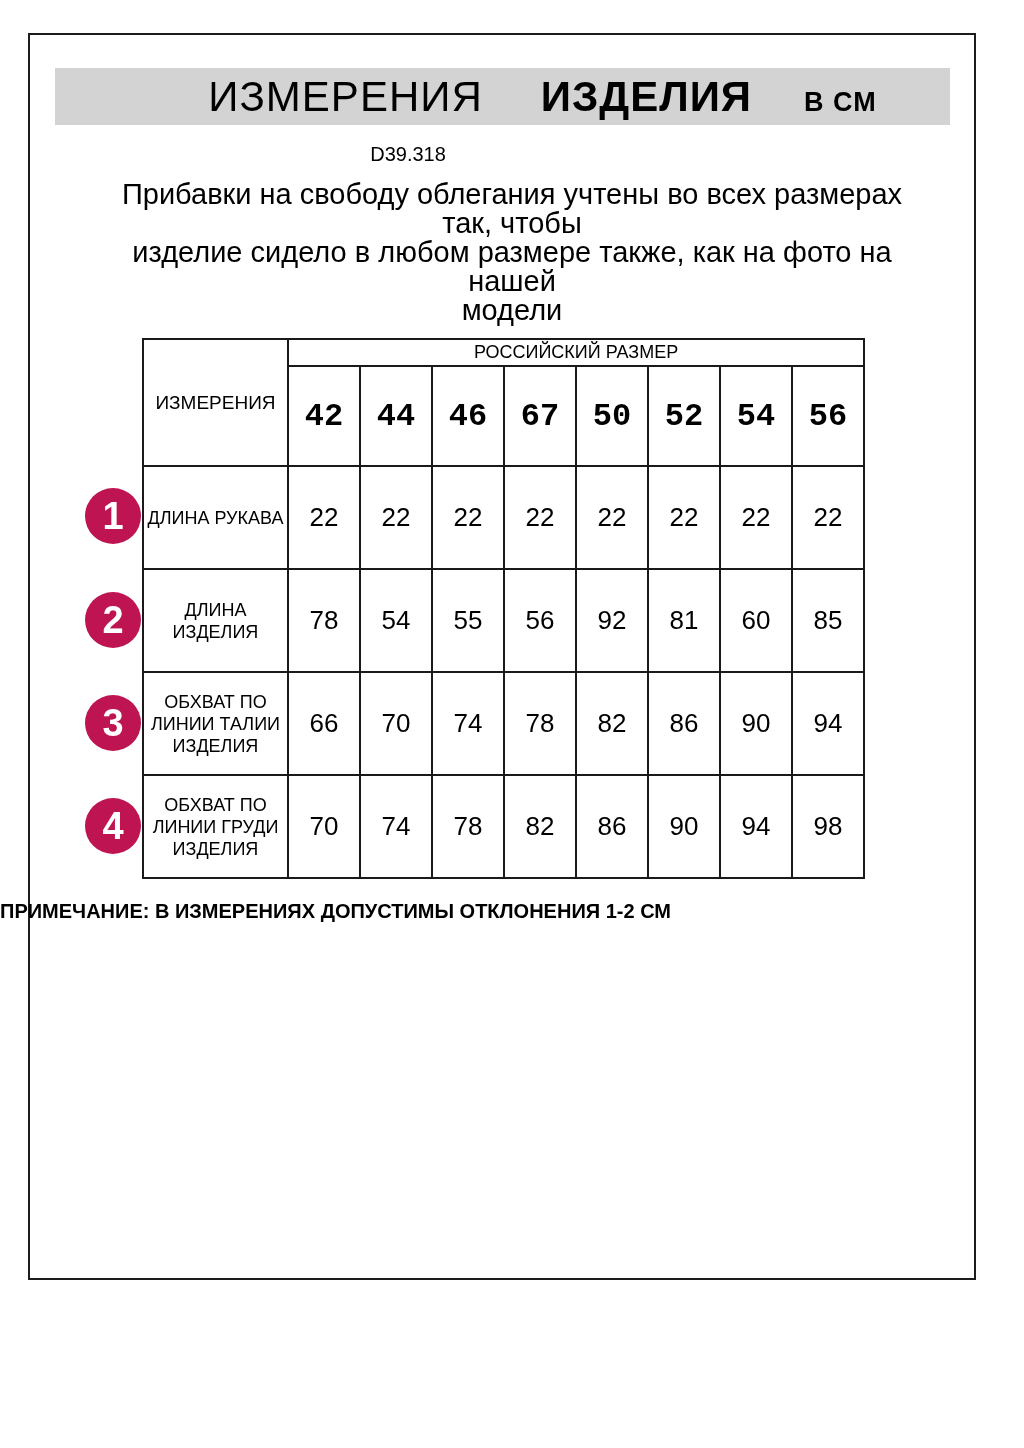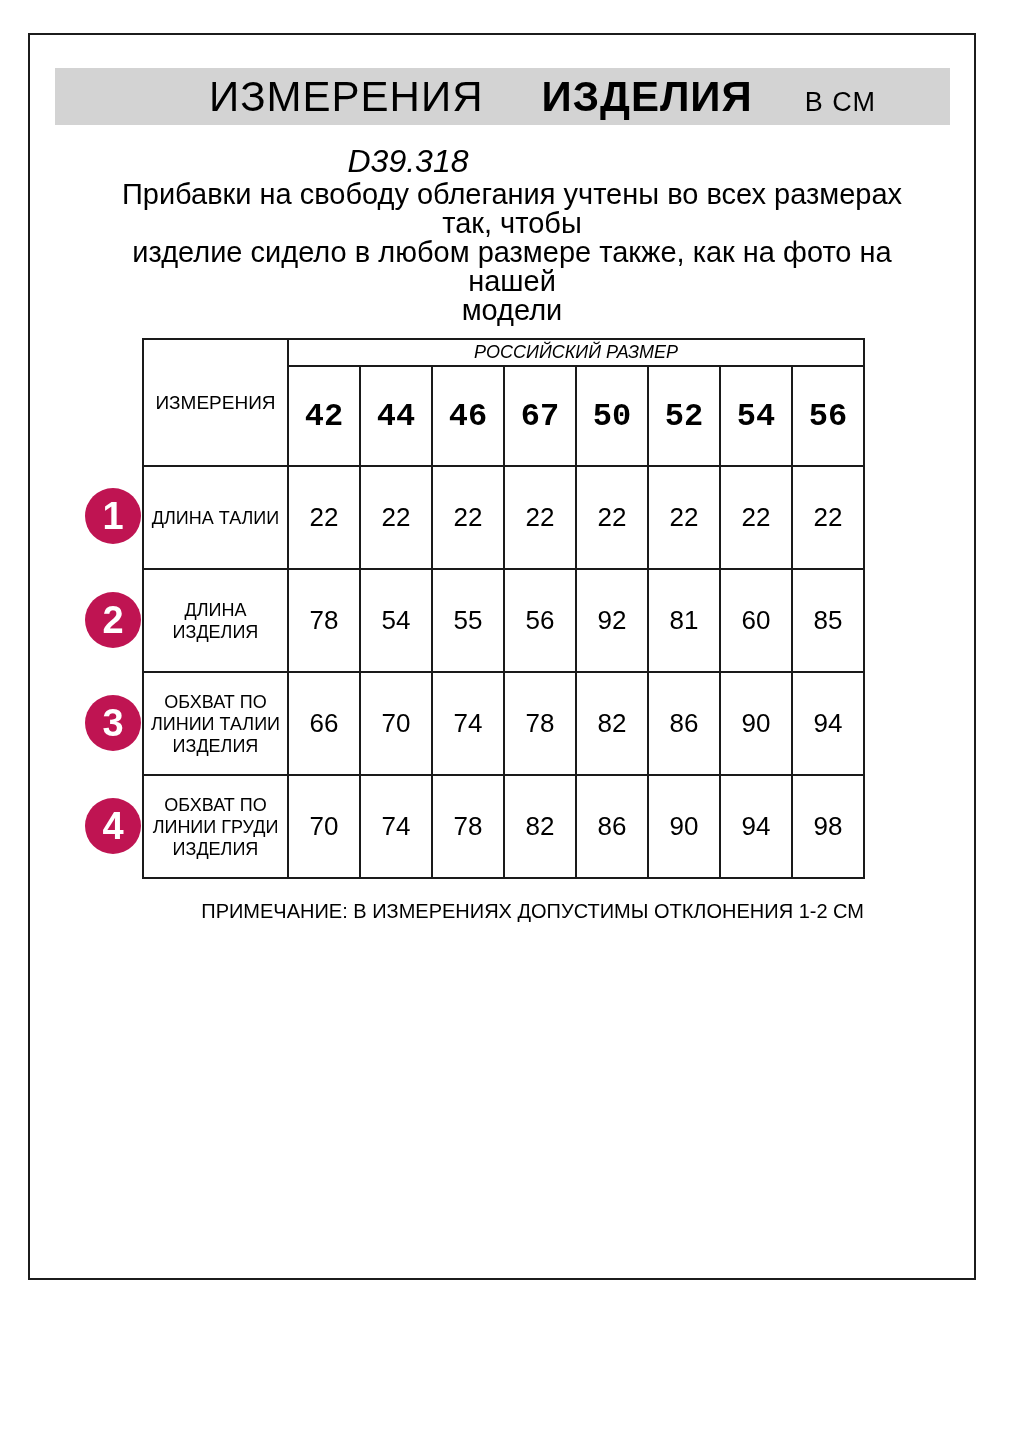"В СМ" .t-unit { font-weight: 400 -> 700 }
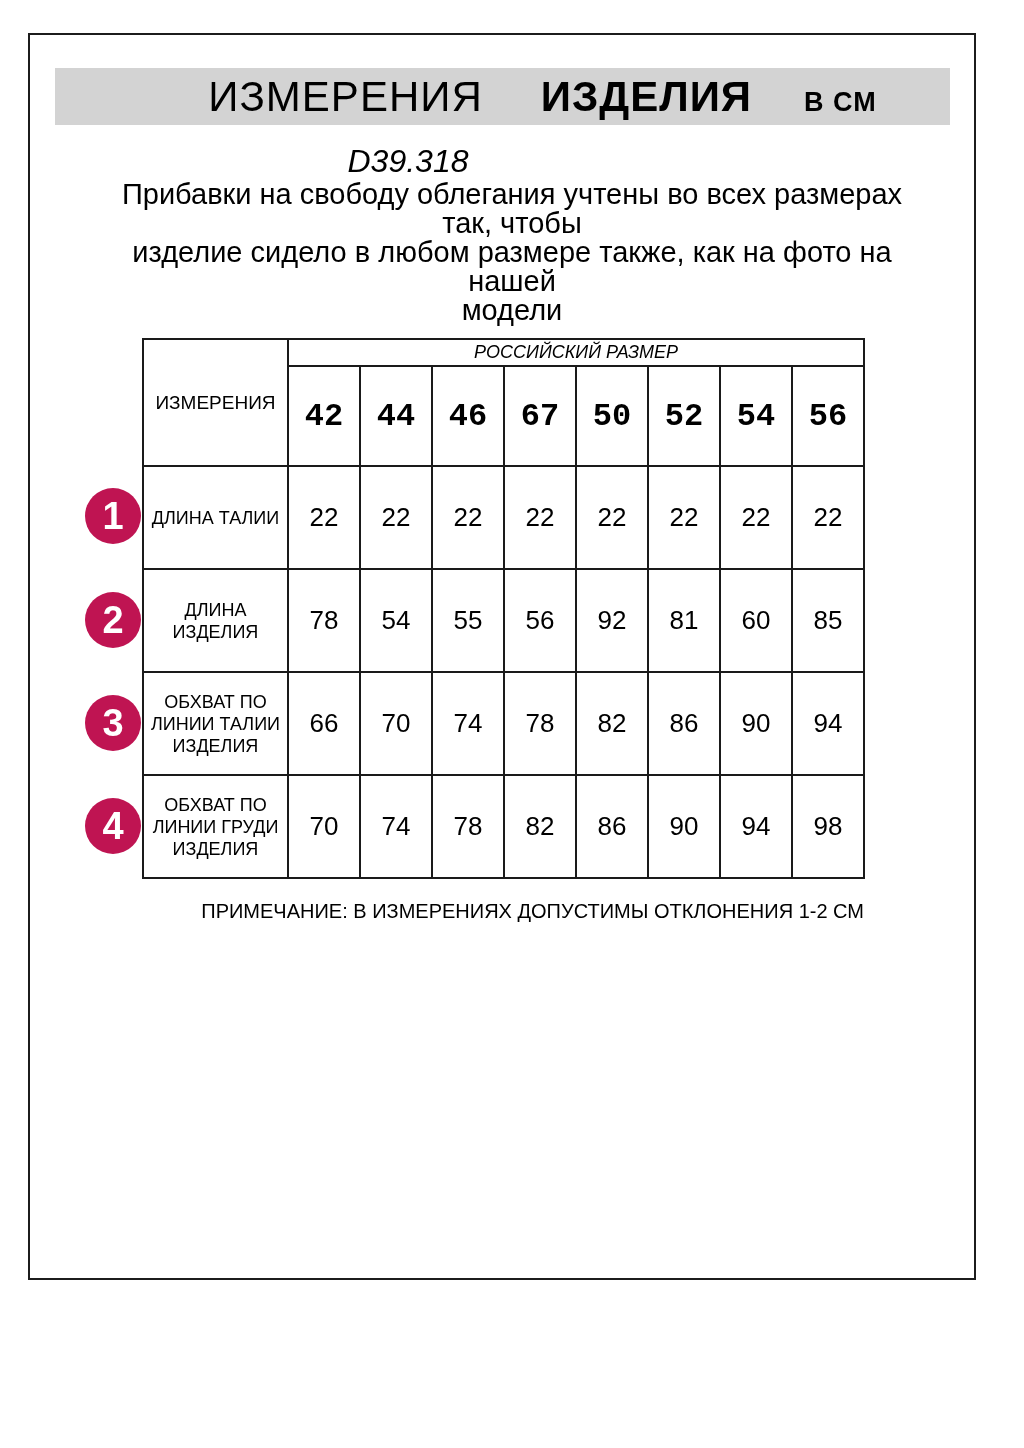"D39.318" .article { font-size: 32px -> 20px; font-style: italic -> none }
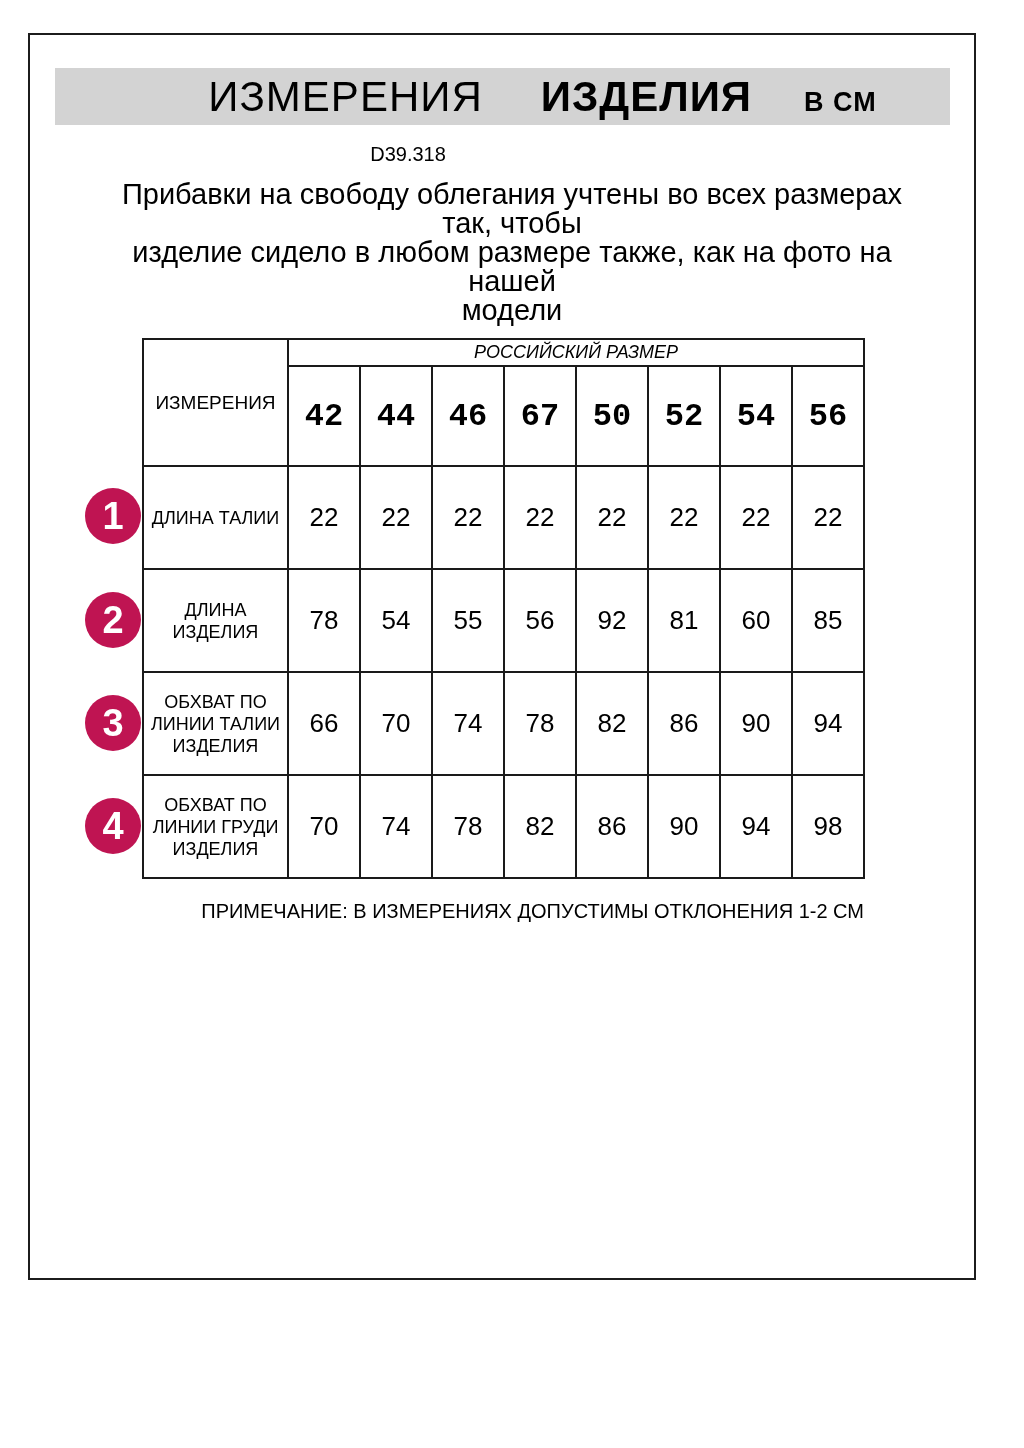"РОССИЙСКИЙ РАЗМЕР" td.size-span { font-style: italic -> none }
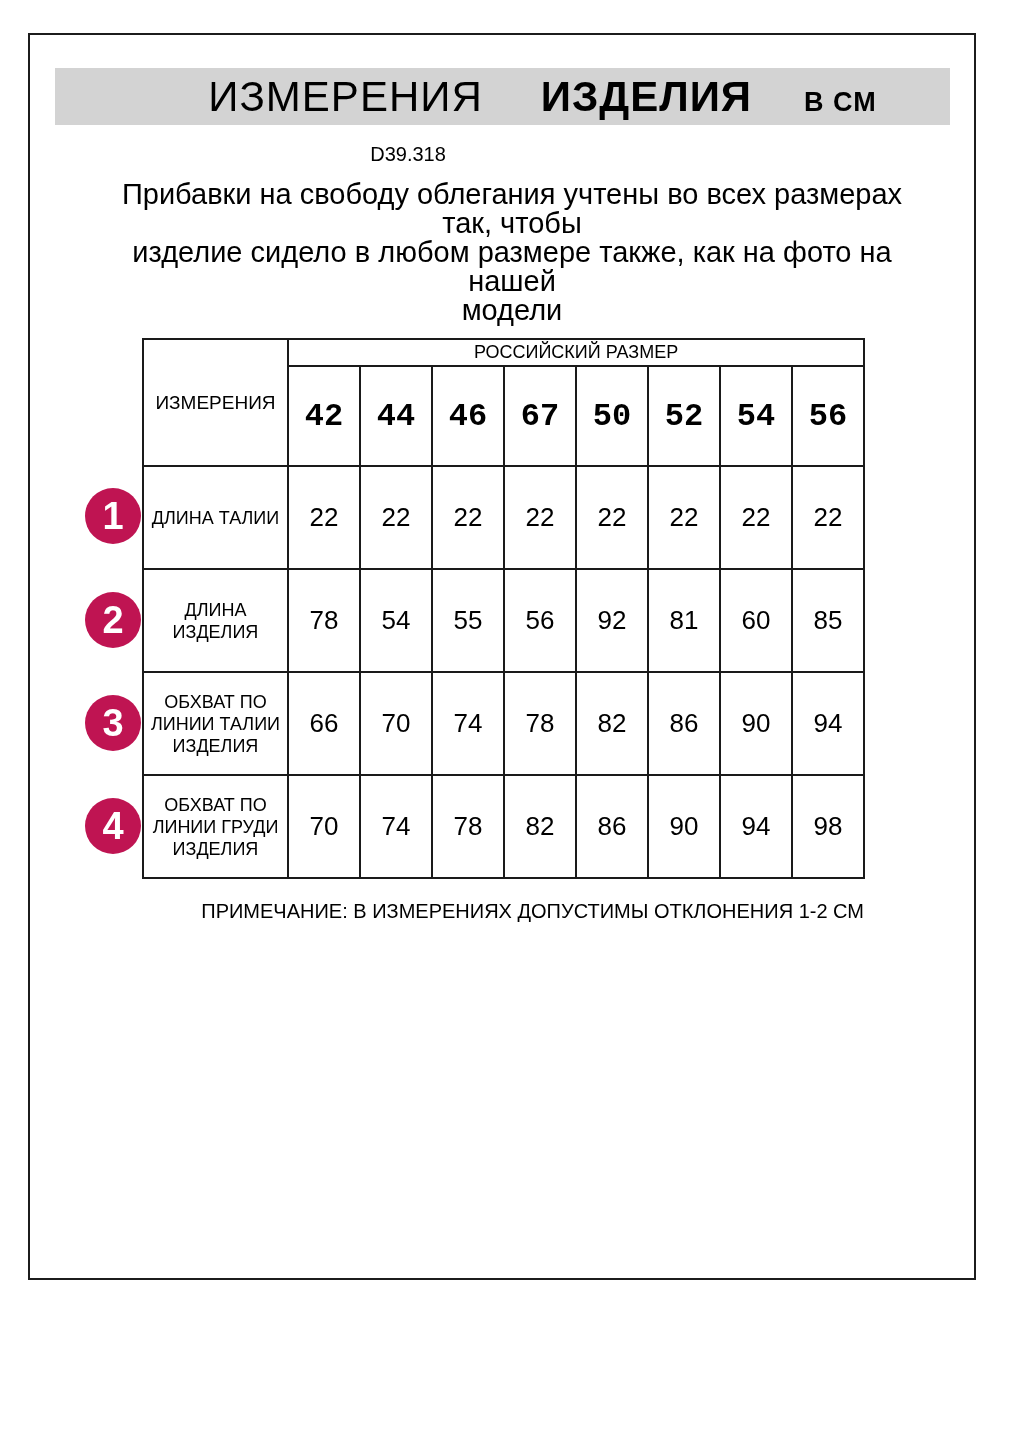"ДЛИНА ТАЛИИ" td.rlabel { text: ТАЛИИ -> РУКАВА }
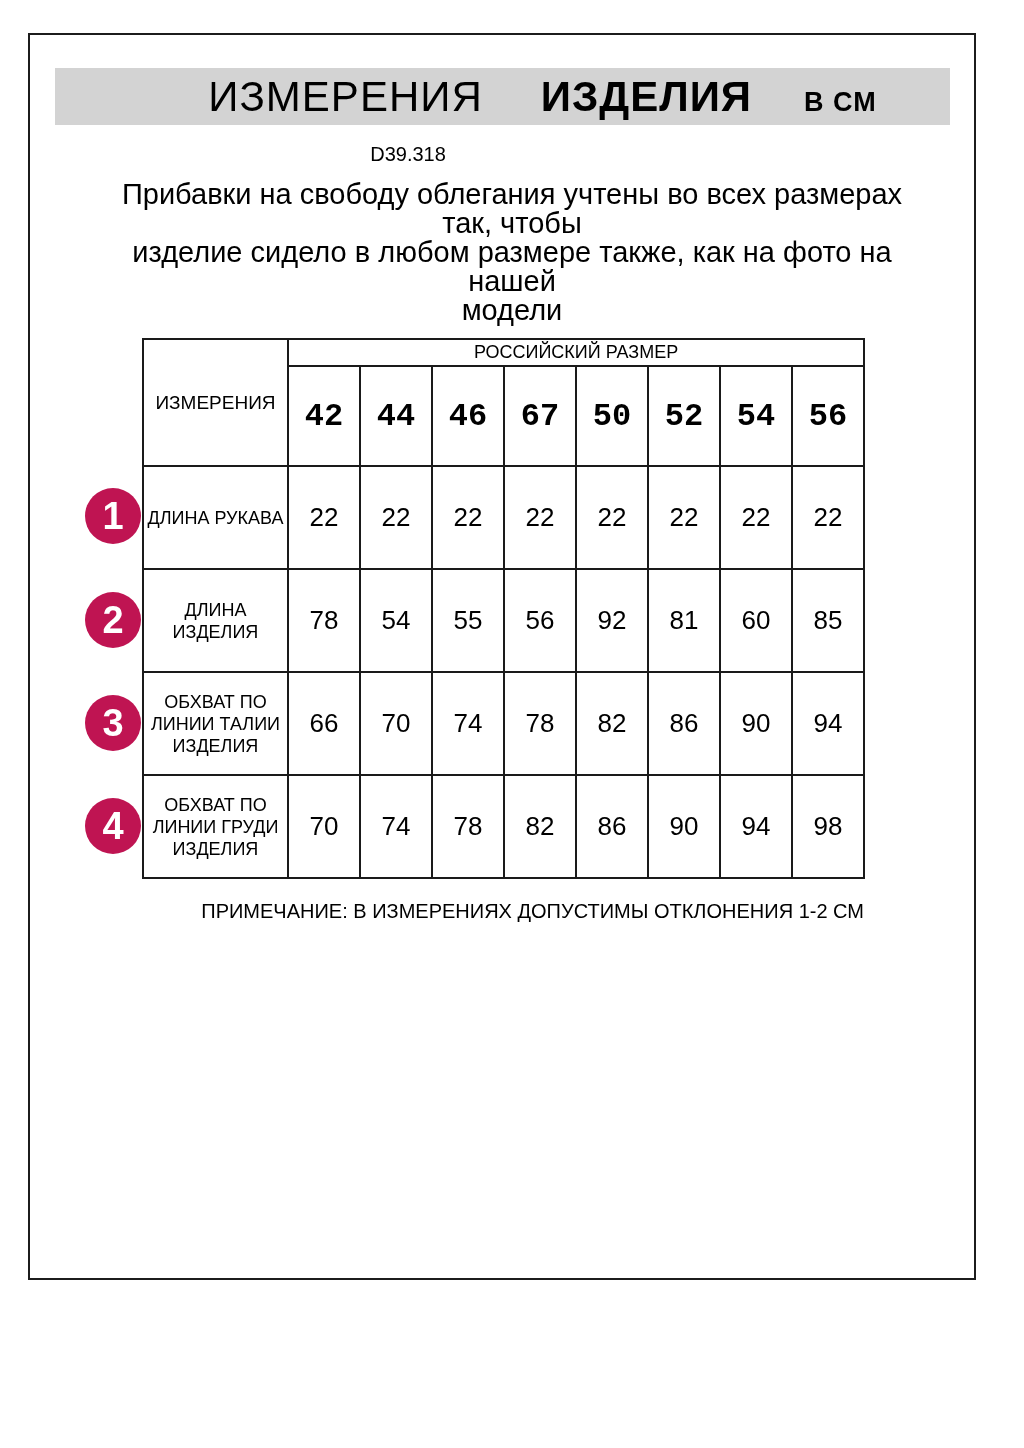"ПРИМЕЧАНИЕ: В ИЗМЕРЕНИЯХ ДОПУСТИМЫ" .note { font-weight: 400 -> 700; text-align: right -> left }
